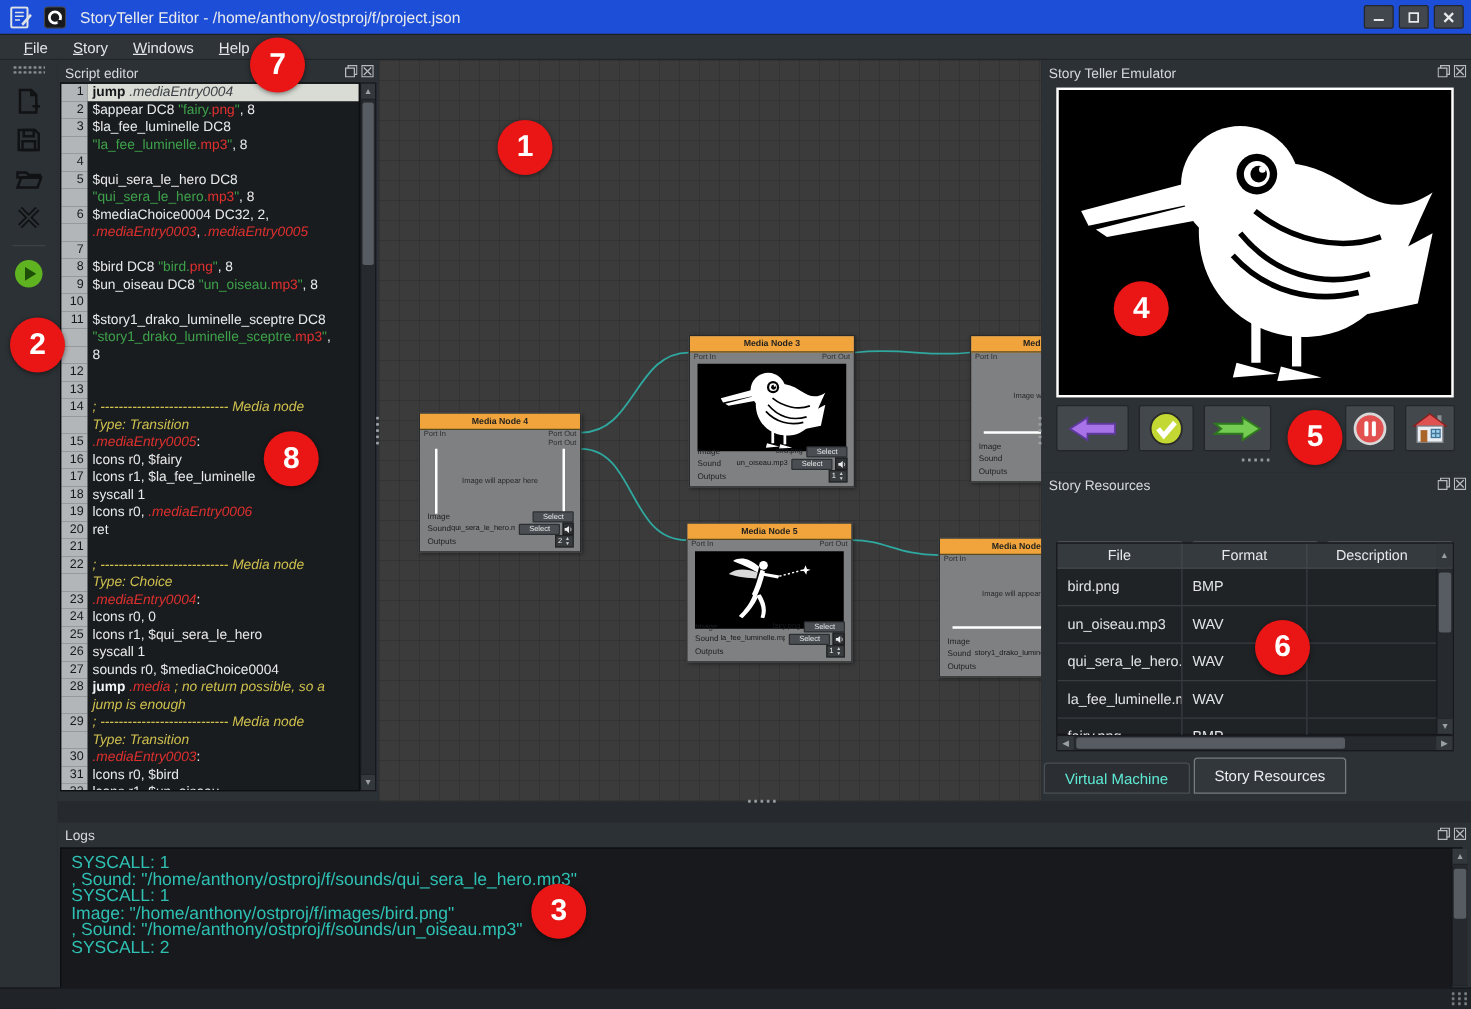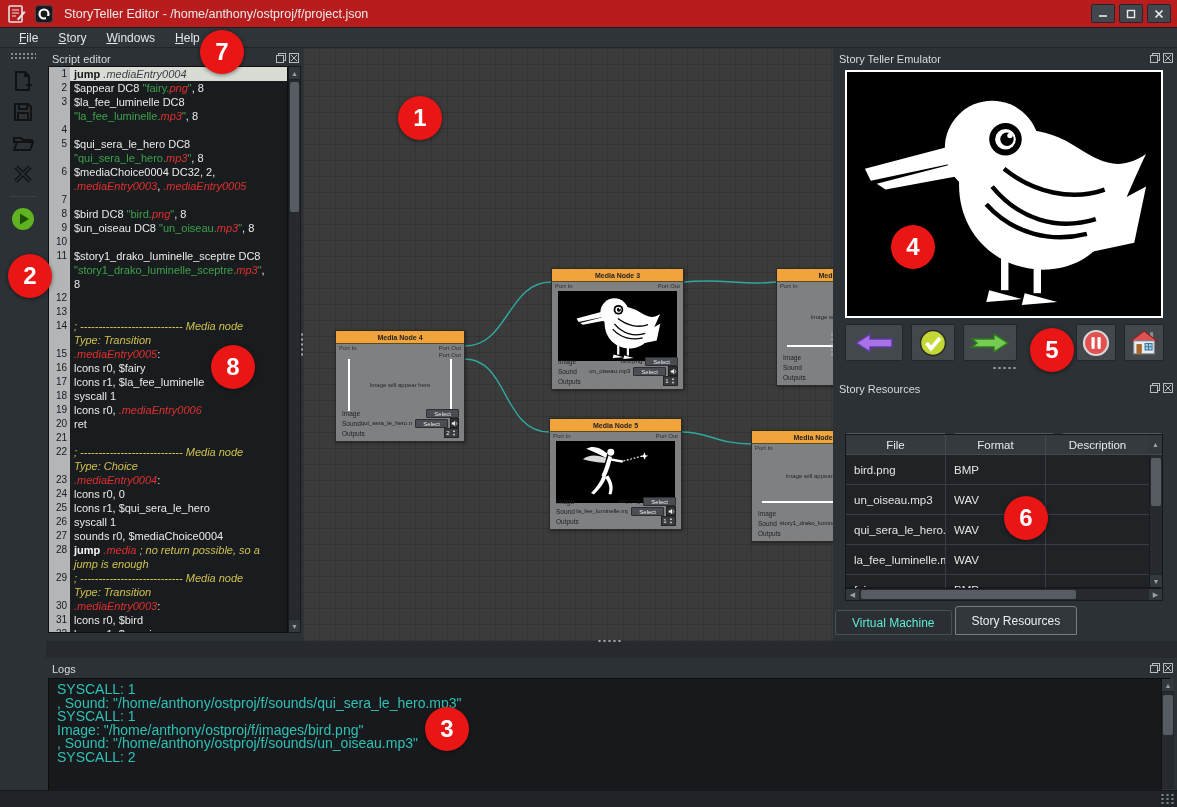"StoryTeller Editor -" .titlebar { background: #b91c1c -> #1d4ed8 }
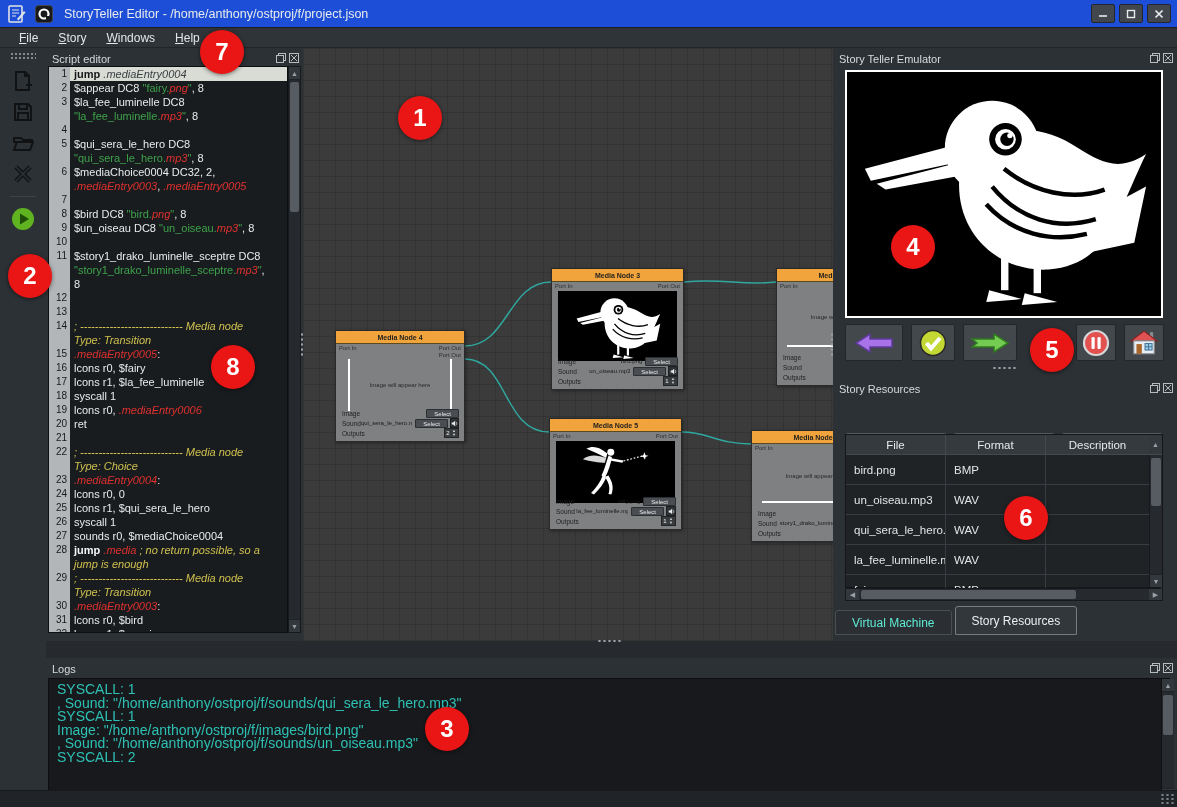"png" .tok-ext { font-style: italic -> none }
